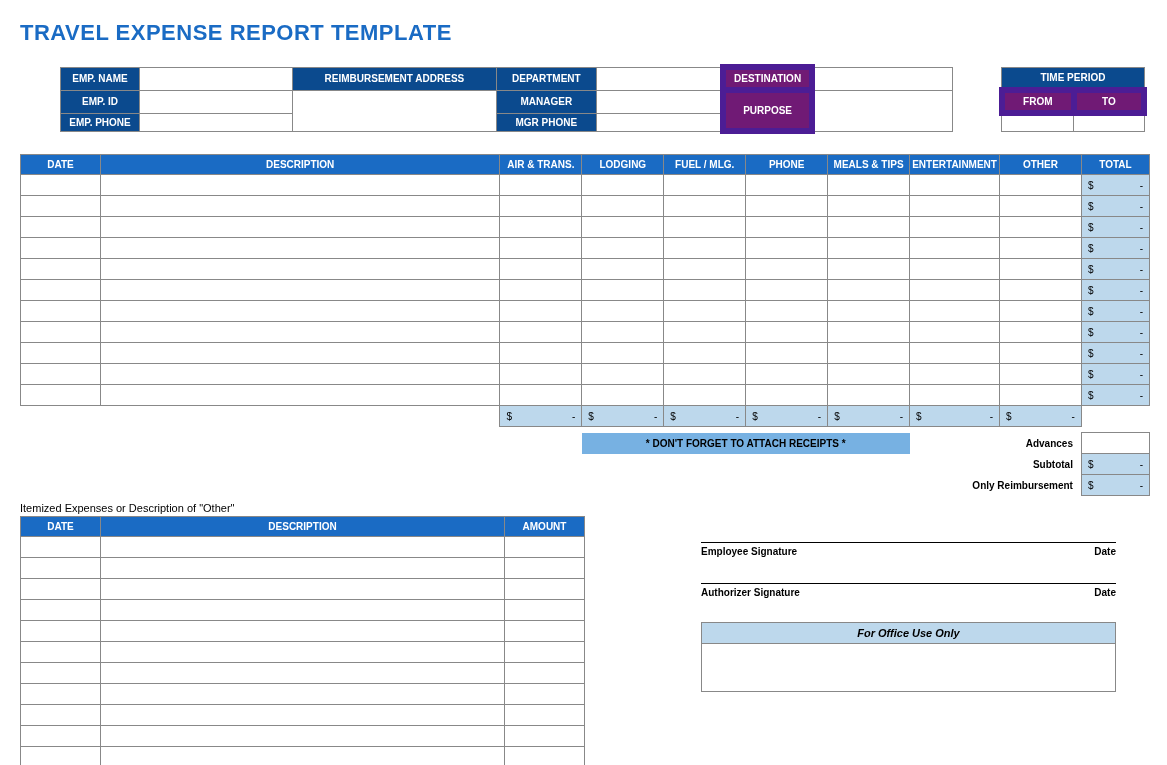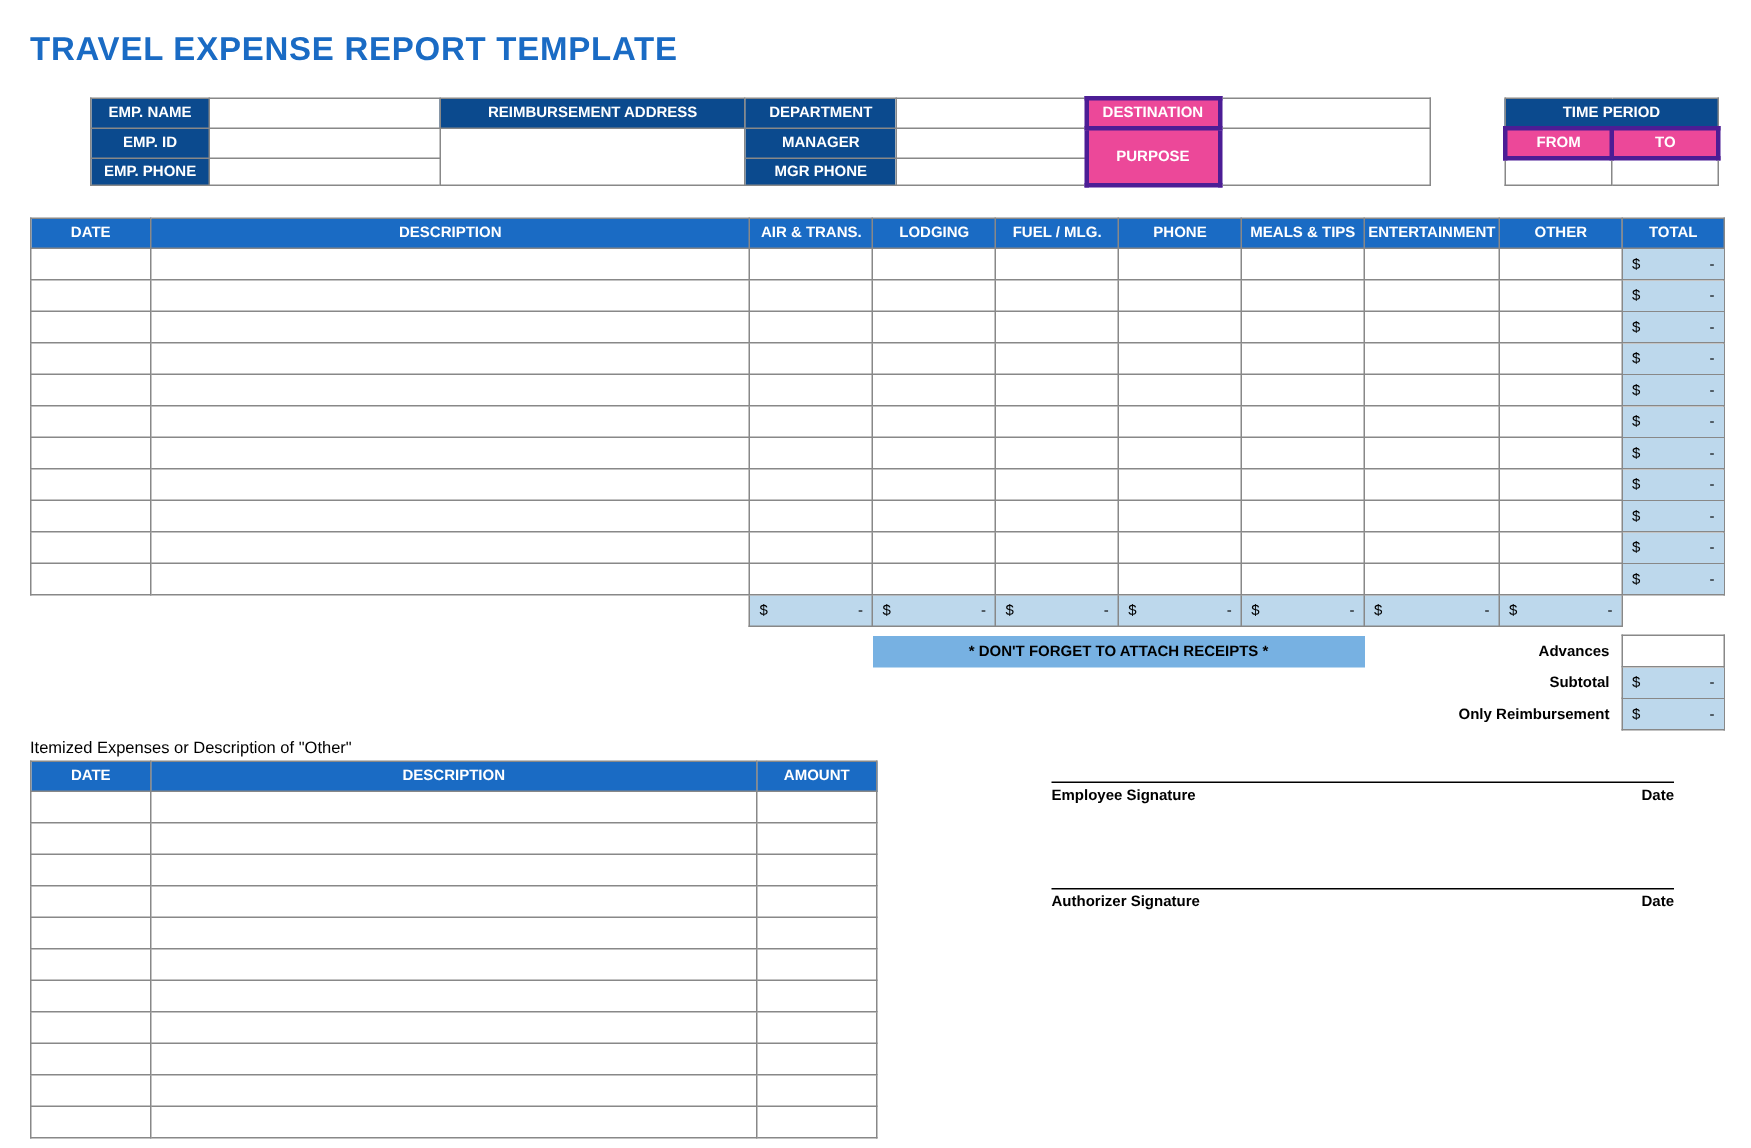"DESTINATION" .hdr-cell { background: #ec4899 -> #701a75; border: 3px solid #4c1d95 -> 6px solid #4c1d95 }
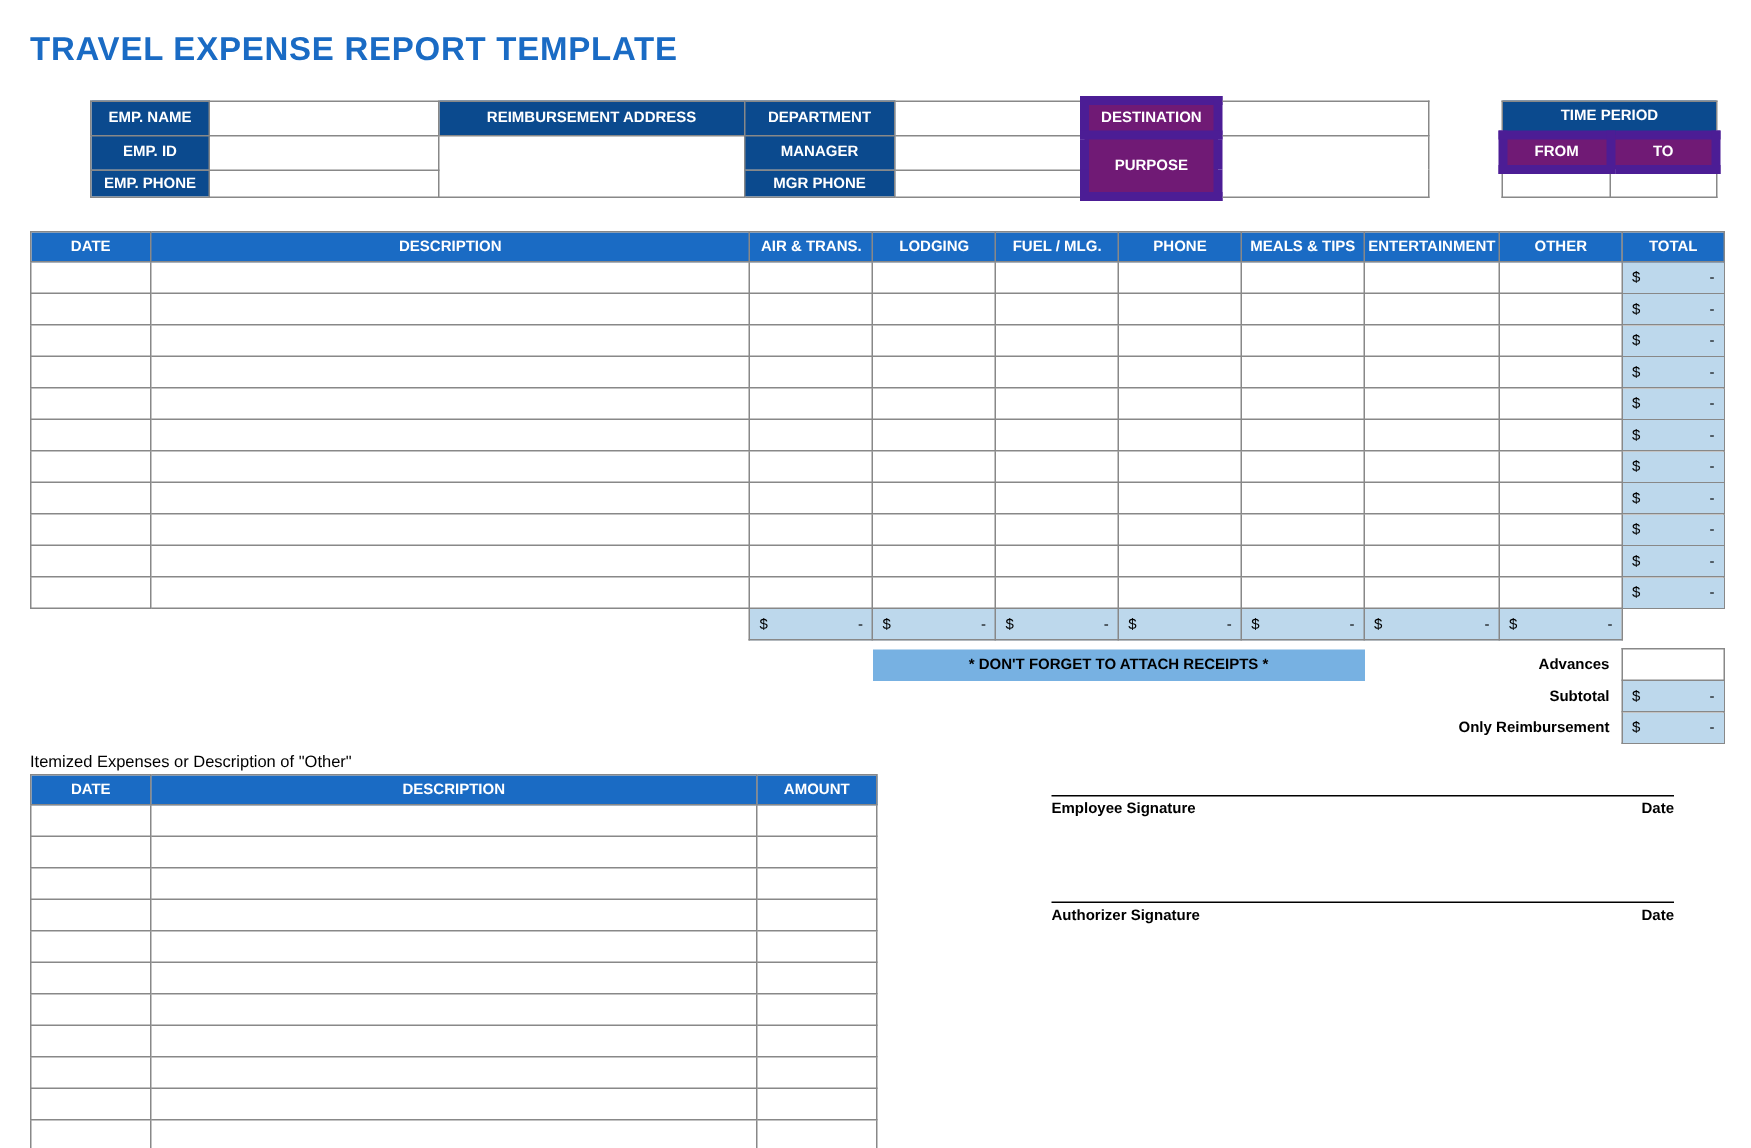"Employee Signature" .sig-line { margin-top: 24px -> 36px }
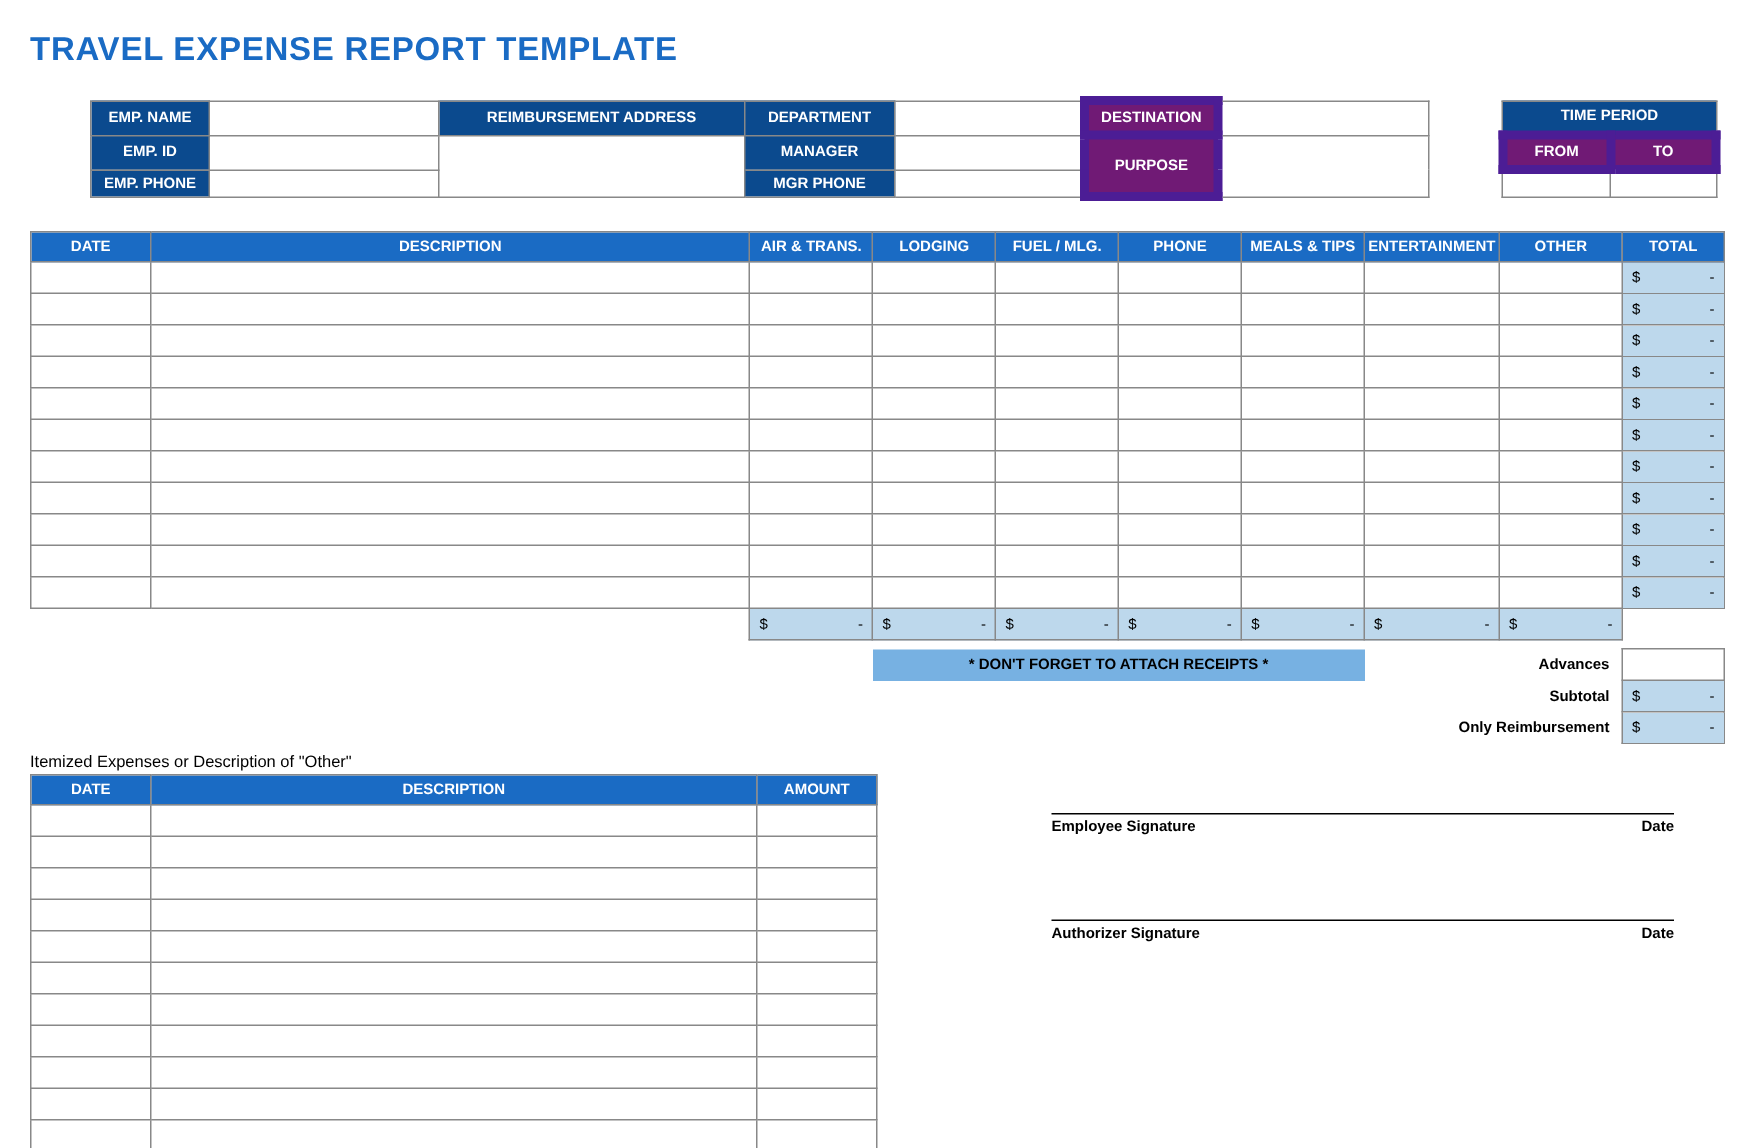"Authorizer Signature" div.sig-line { margin-top: 56px -> 26px }
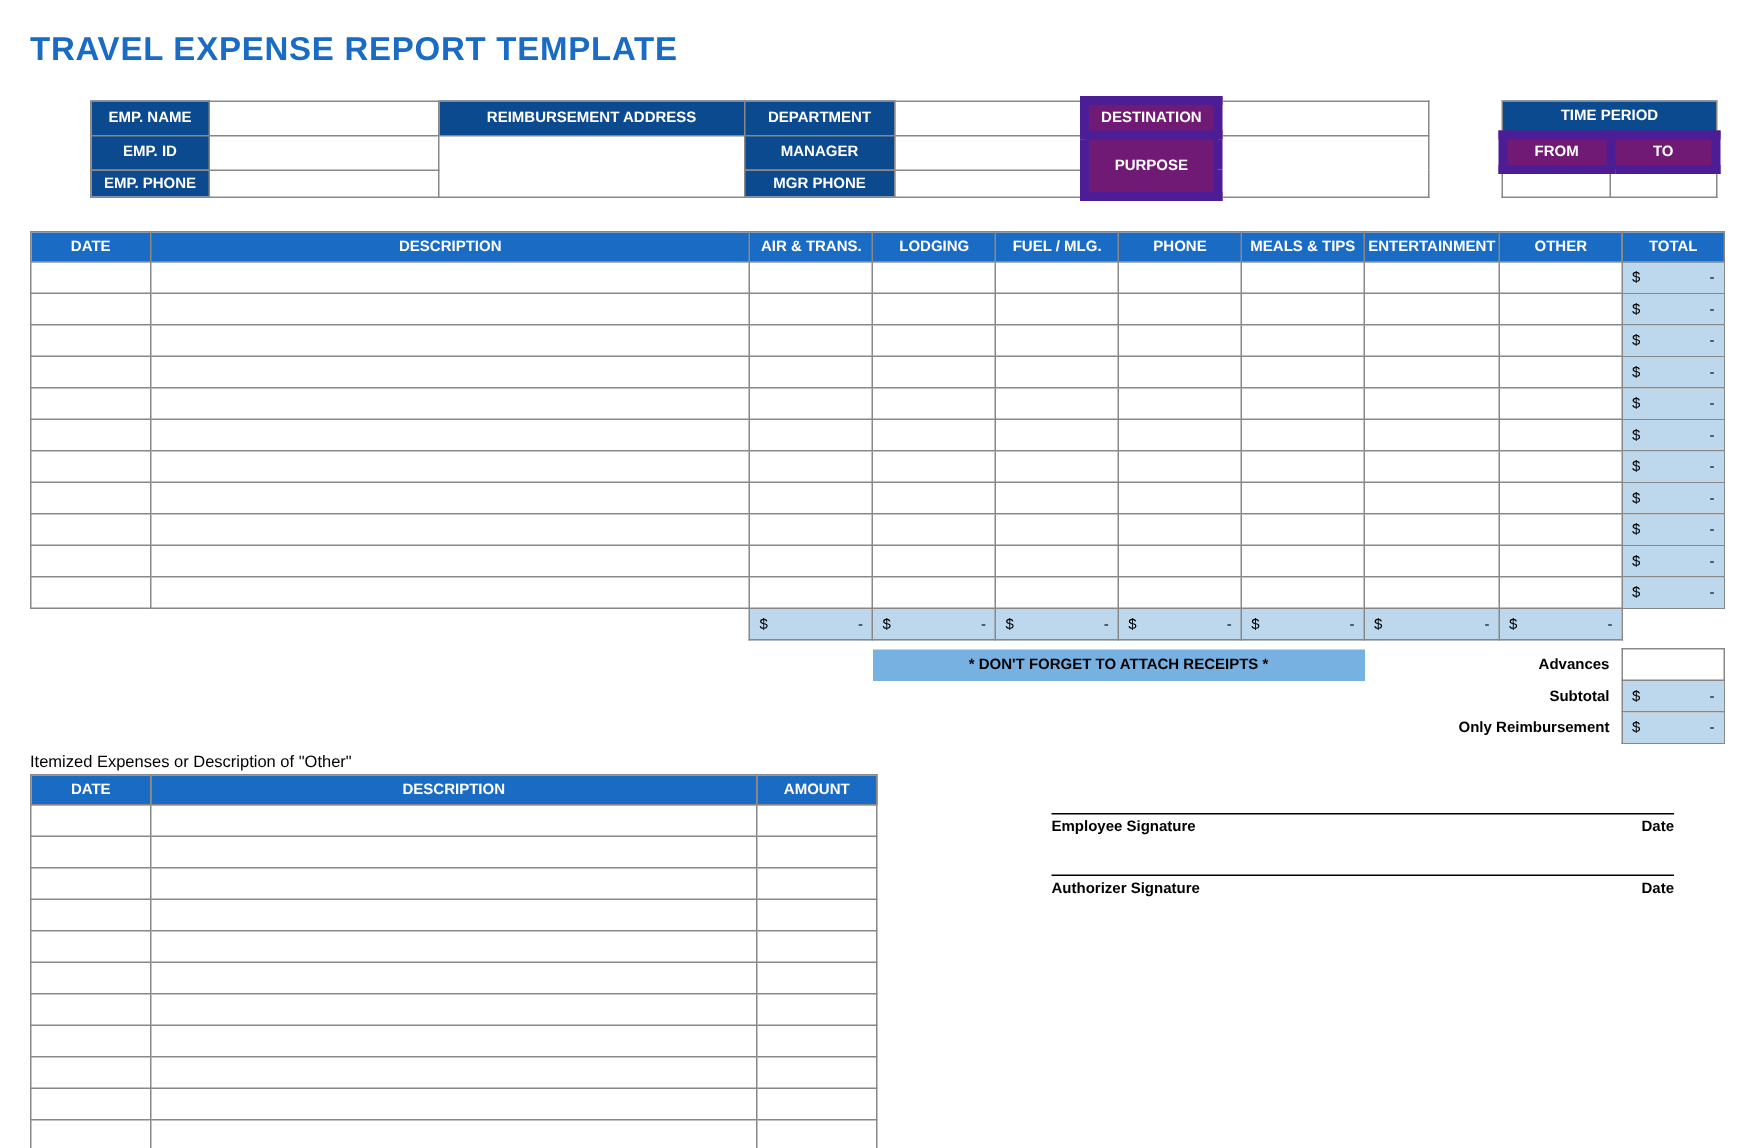"For Office Use Only" div { html: none -> <div> <div>For Office Use Only</div> <div></div> </div> }
